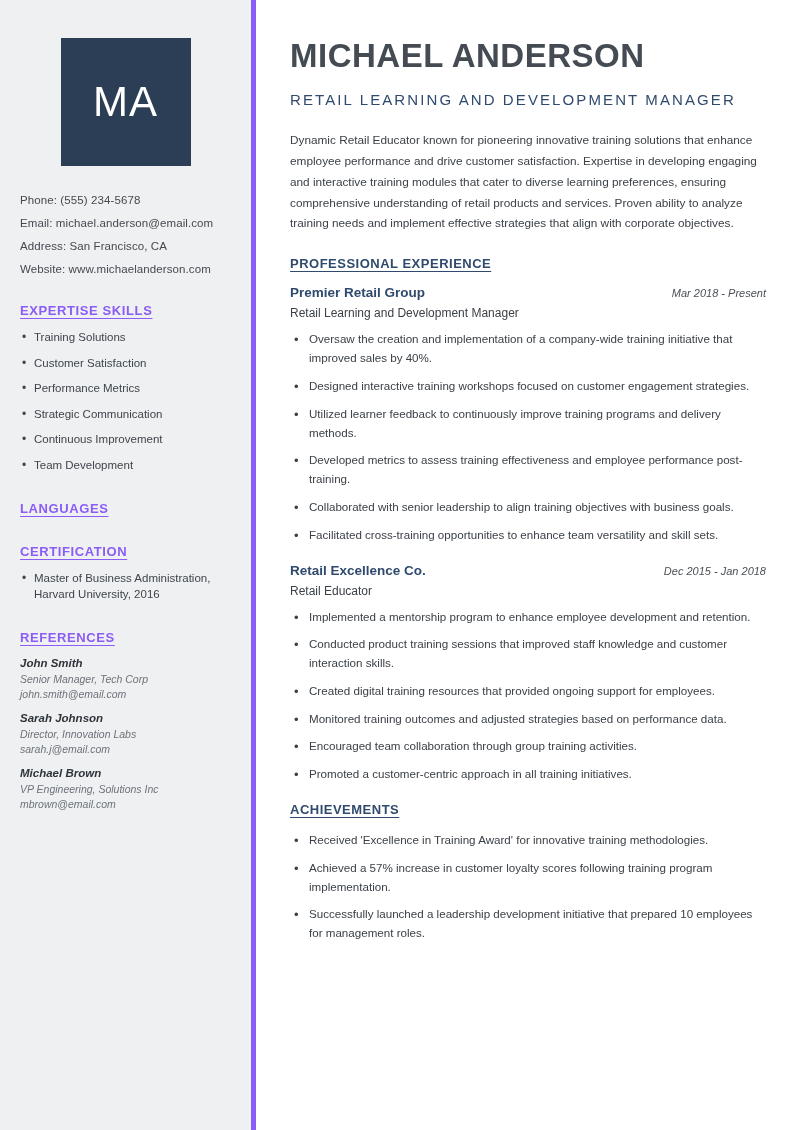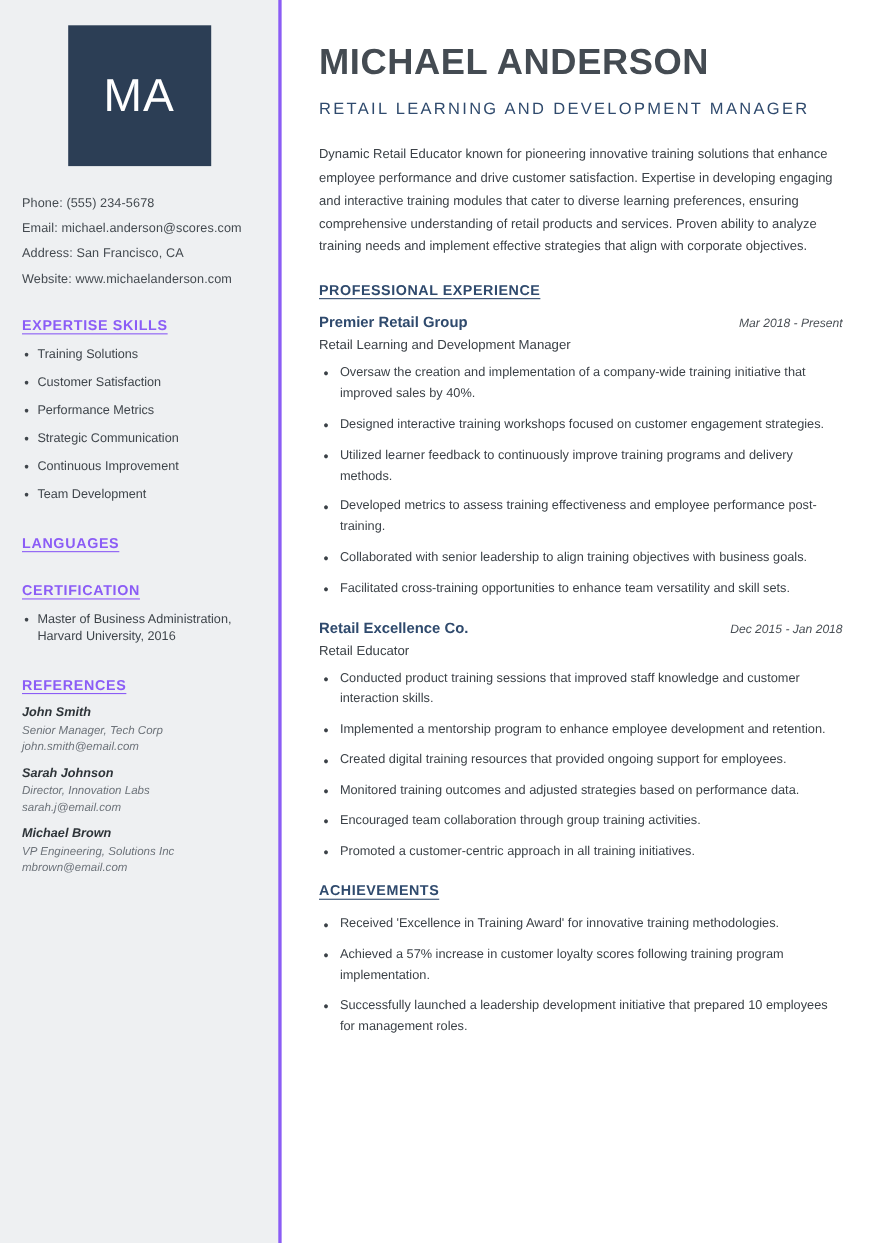"MA" .sidebar { border-right: 3px solid #8b5cf6 -> 5px solid #8b5cf6; padding: 21px 20px 20px 20px -> 36px 20px 20px 20px }
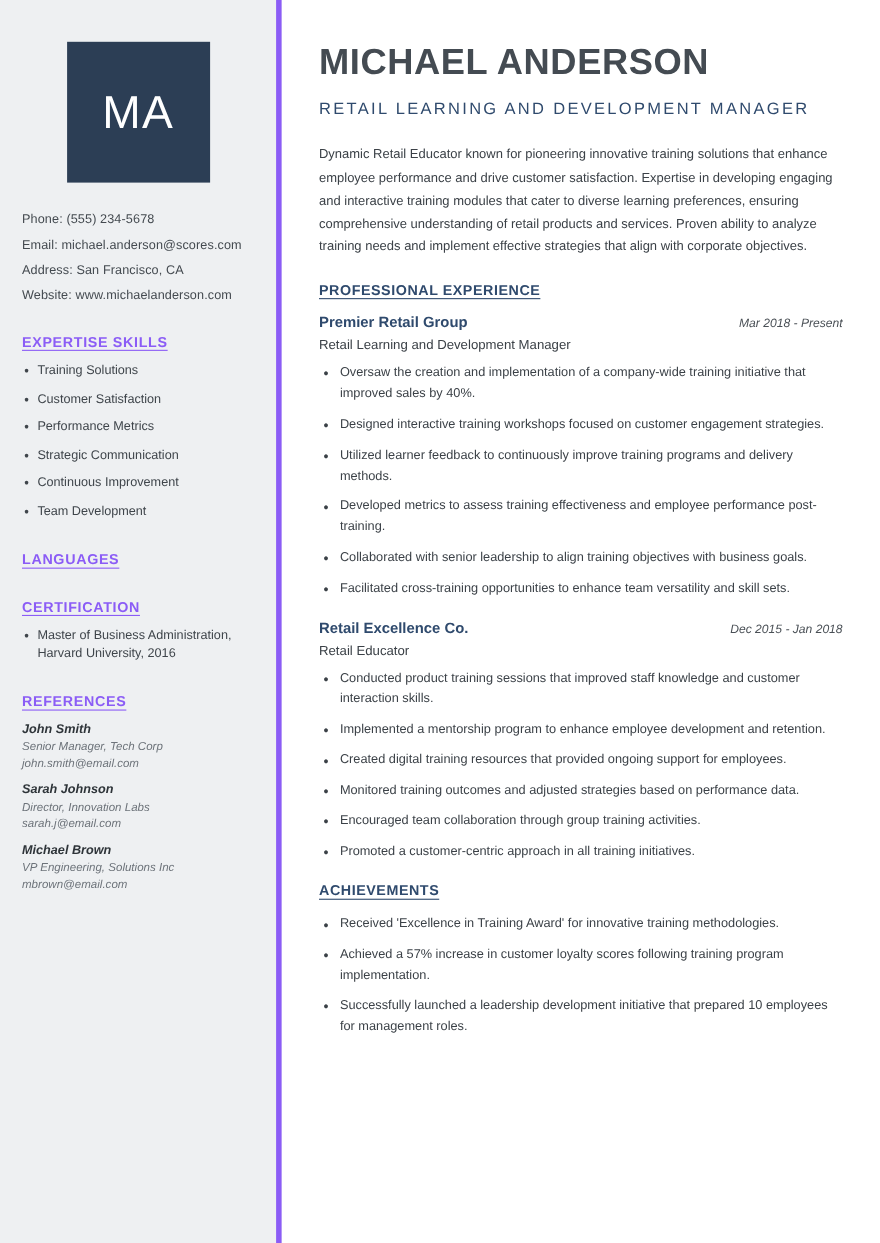"Email: michael.anderson@scores.com" div.contact-line { text: michael.anderson@scores.com -> michael.anderson@email.com }
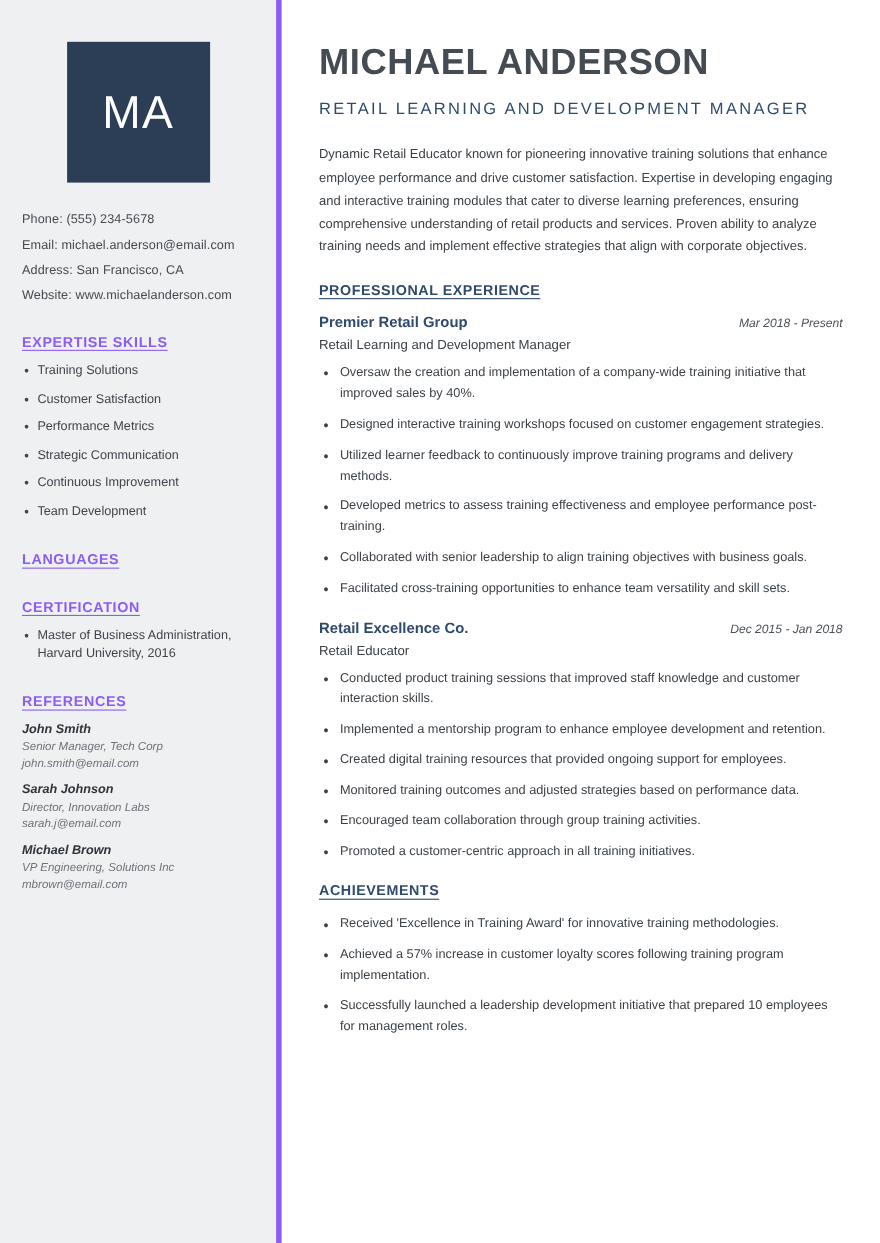"Conducted product training sessions that" li { order: before "Implemented a mentorship program to" -> after "Implemented a mentorship program to" }
